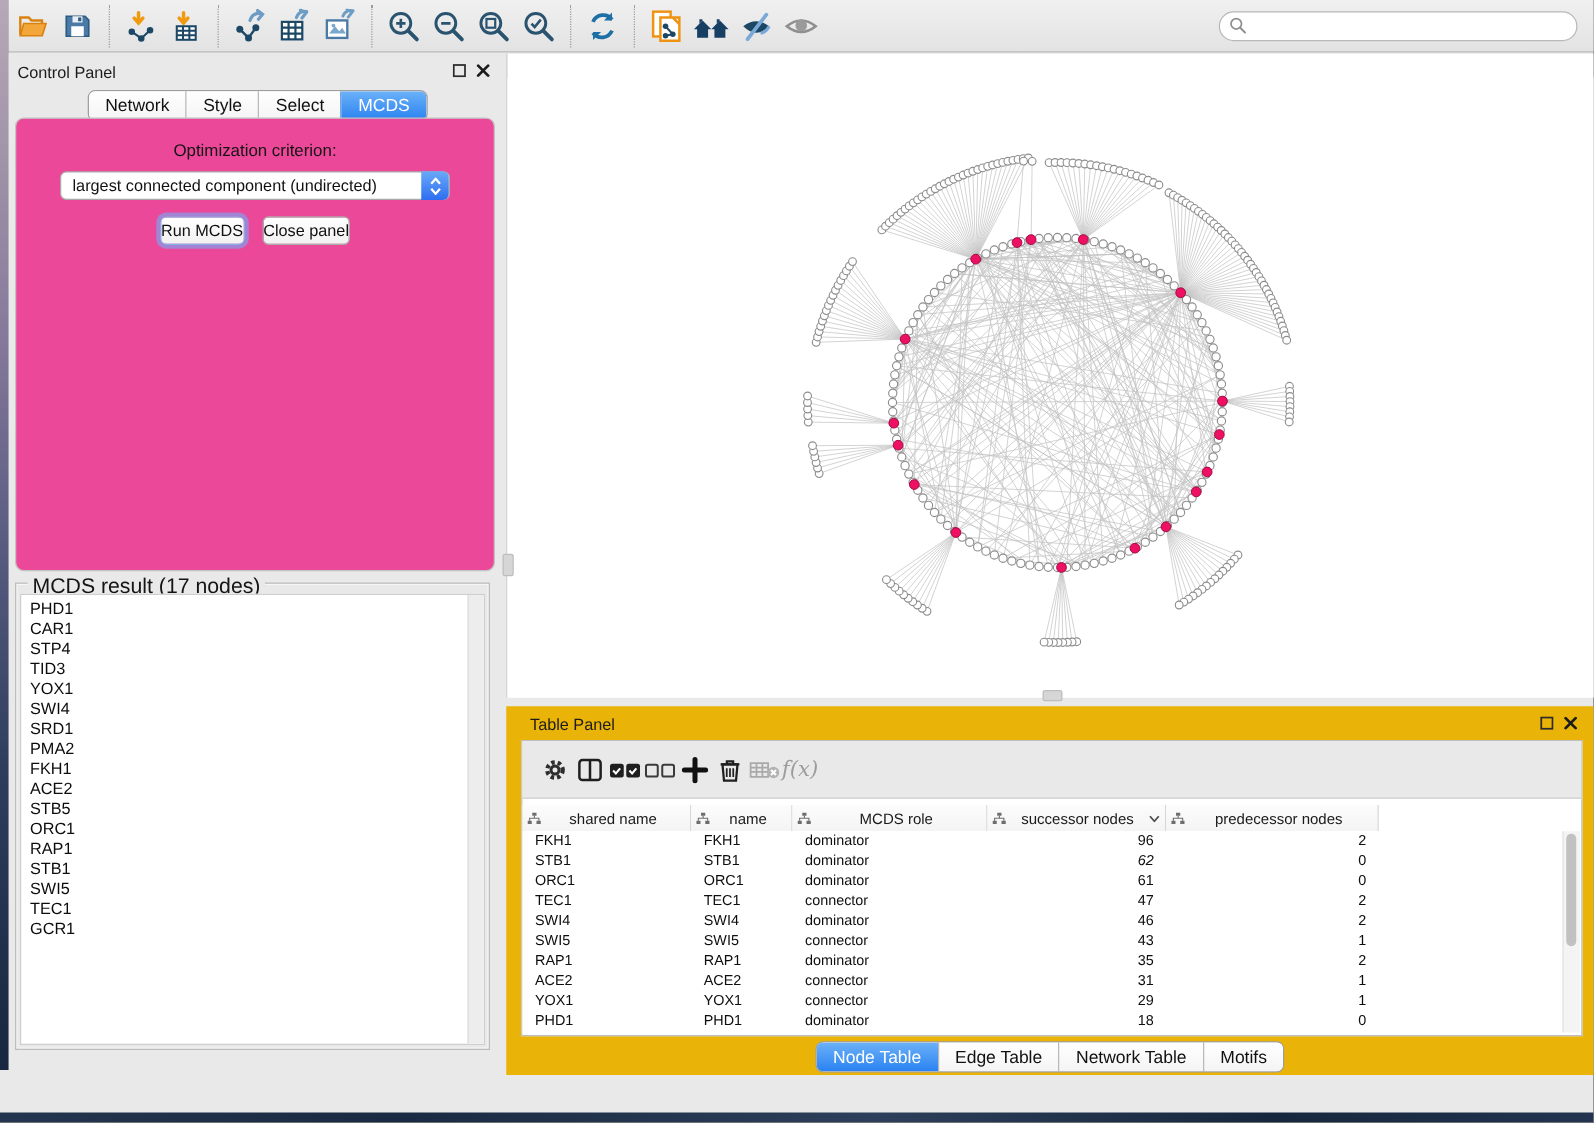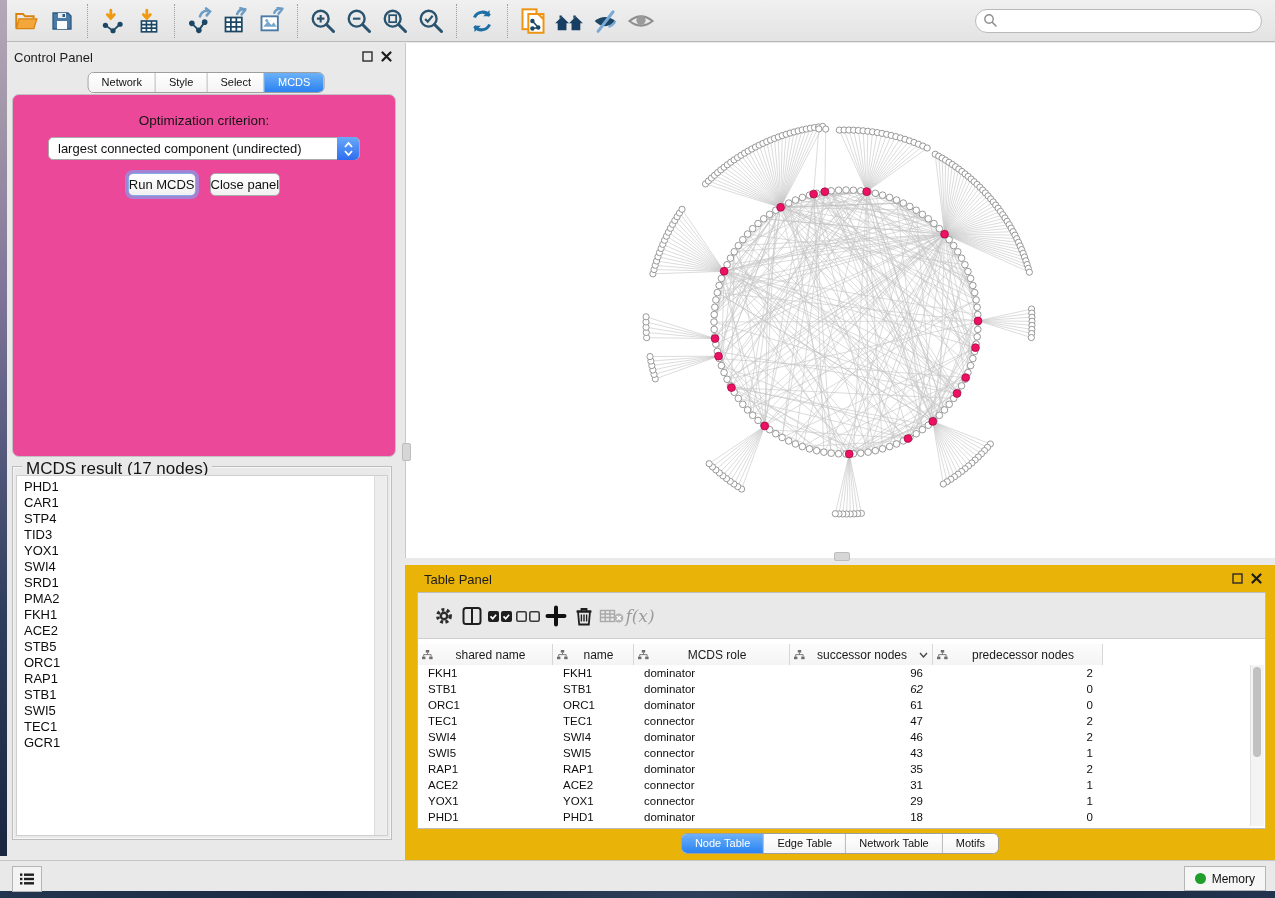"Network" .seg .tab { font-size: 11px -> 14px }
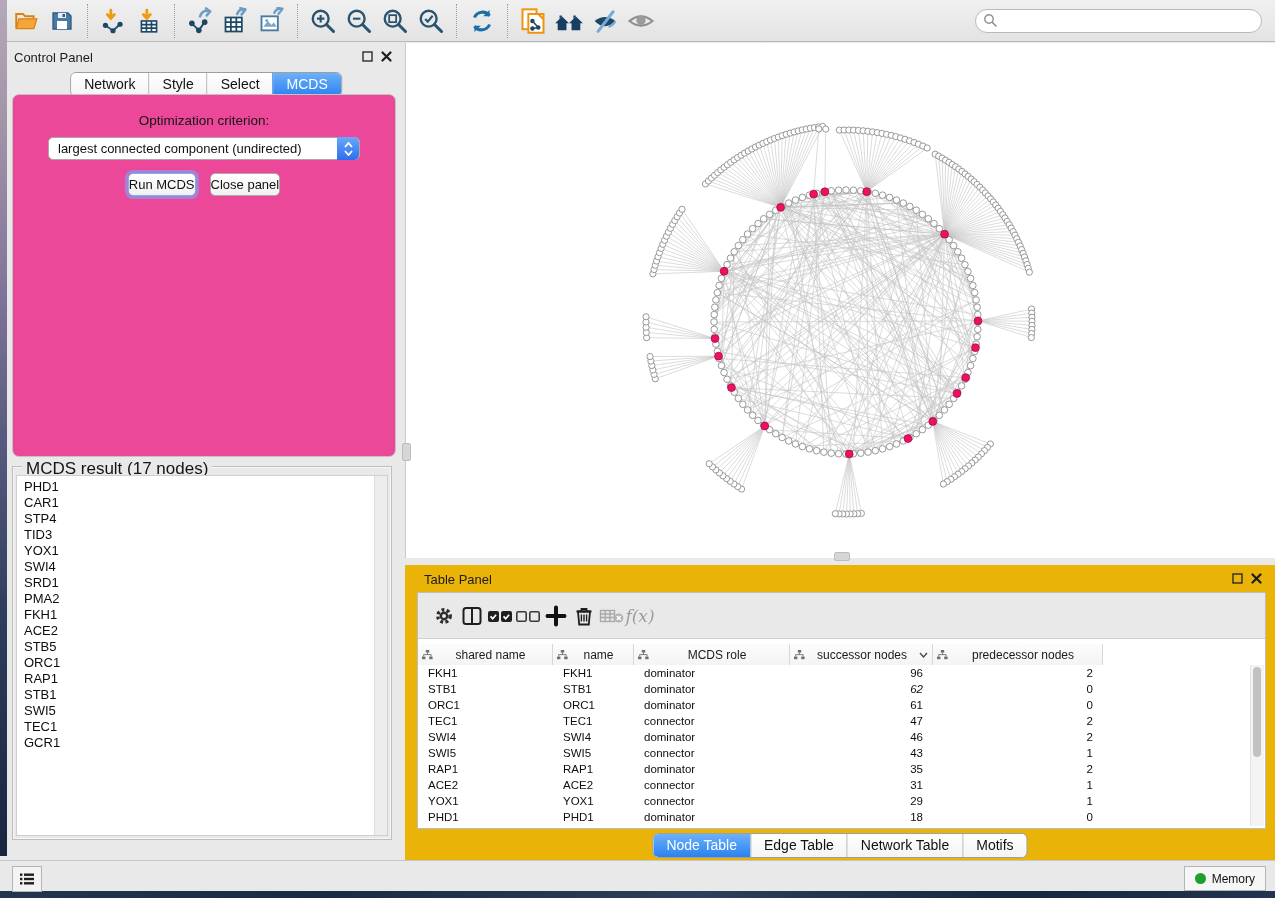"Memory" div.status-bar { html: <div> <div> <svg> <g> <rect></rect> <rect></rect> <rect></rect> <rect></rect> <rect></rect> <rect></rect> </g> </svg> </div> <div> <span></span> <span>Memory</span> </div> </div> -> none }
